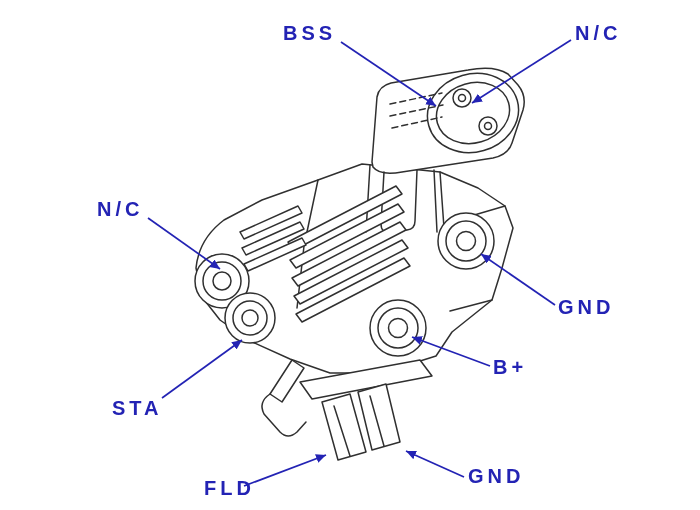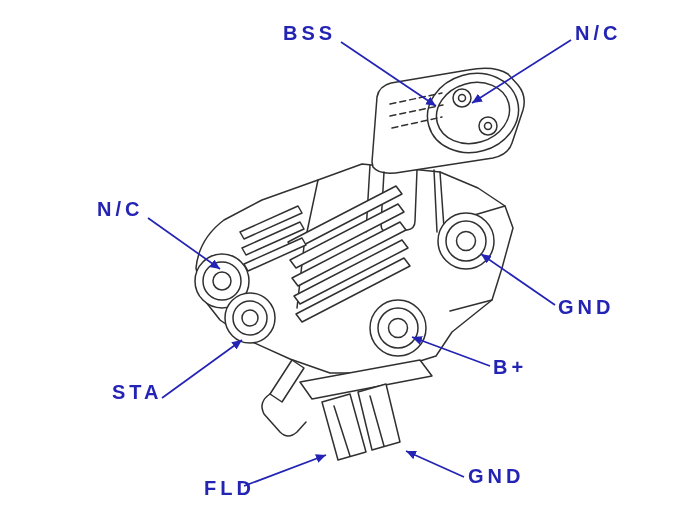"STA" div.label { top: 381px -> 397px }
